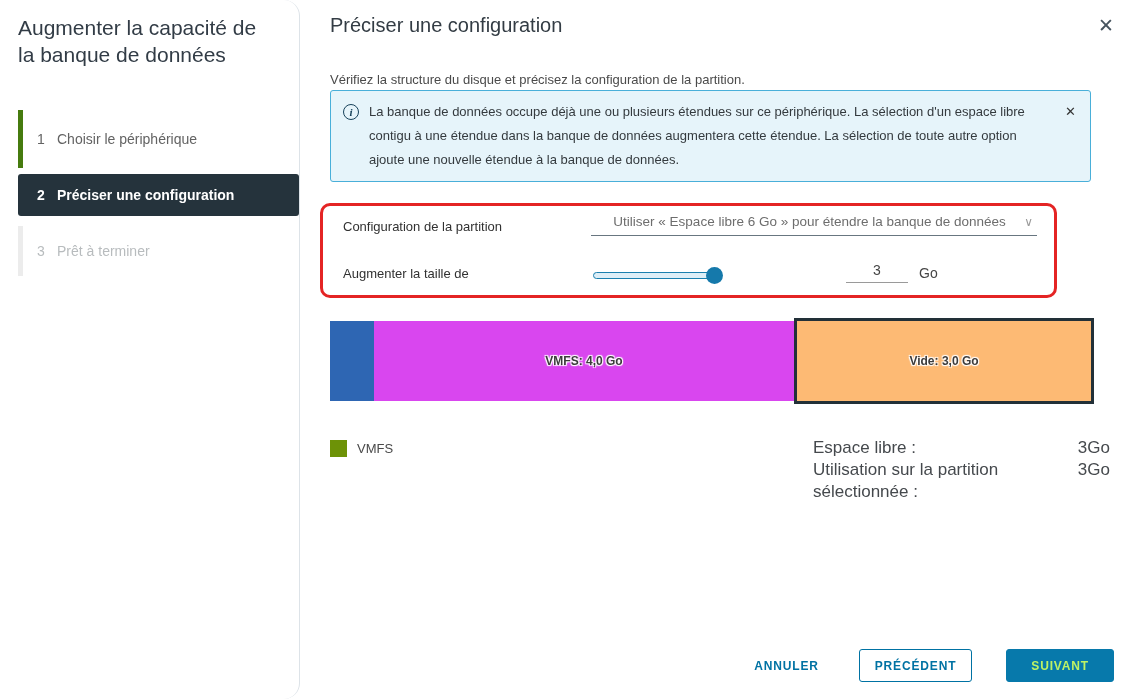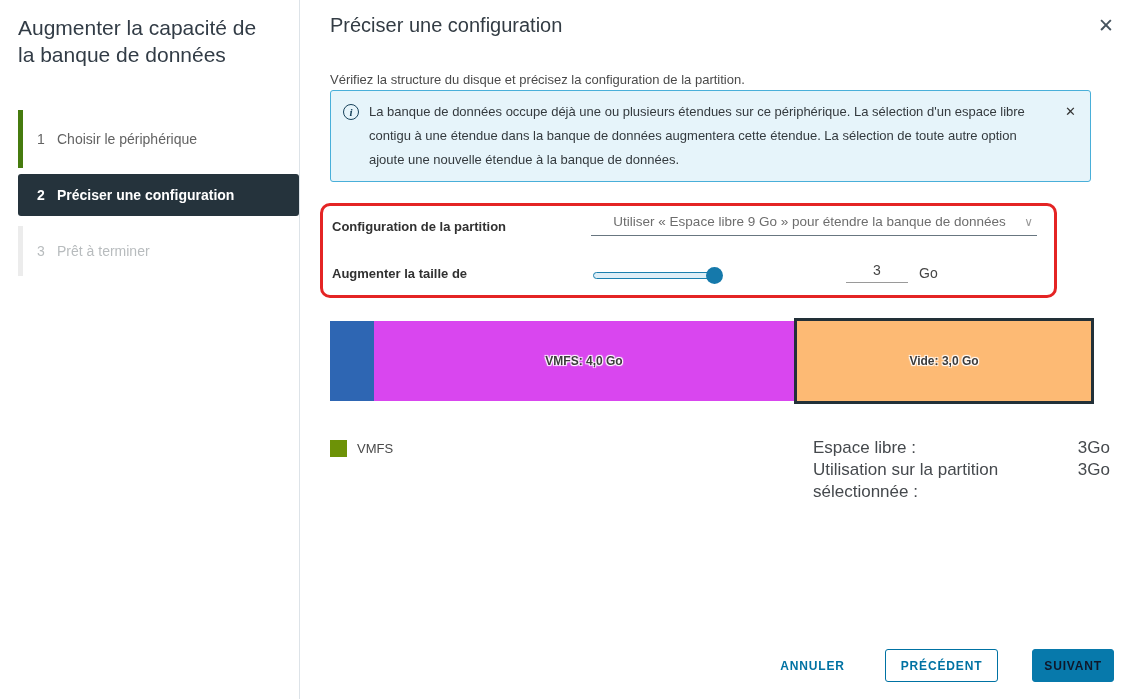"Augmenter la capacité de la" .sidebar { border-radius: none -> 16px }
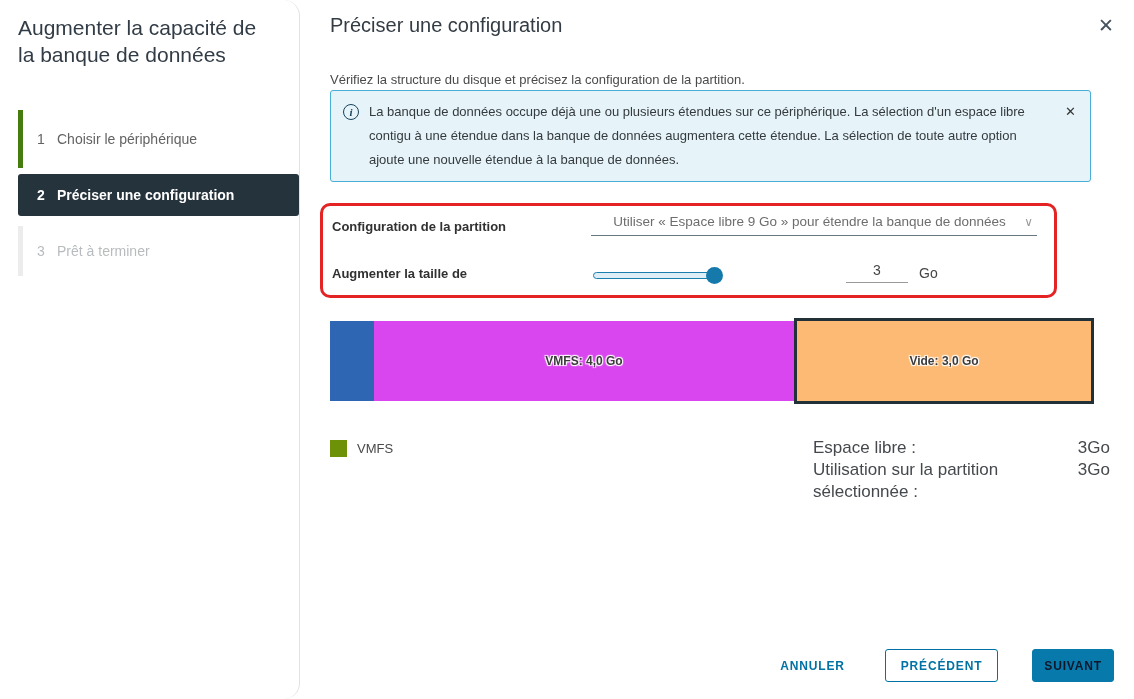"Configuration de la partition" .form-label { font-weight: 700 -> 400; margin-left: none -> 11px }
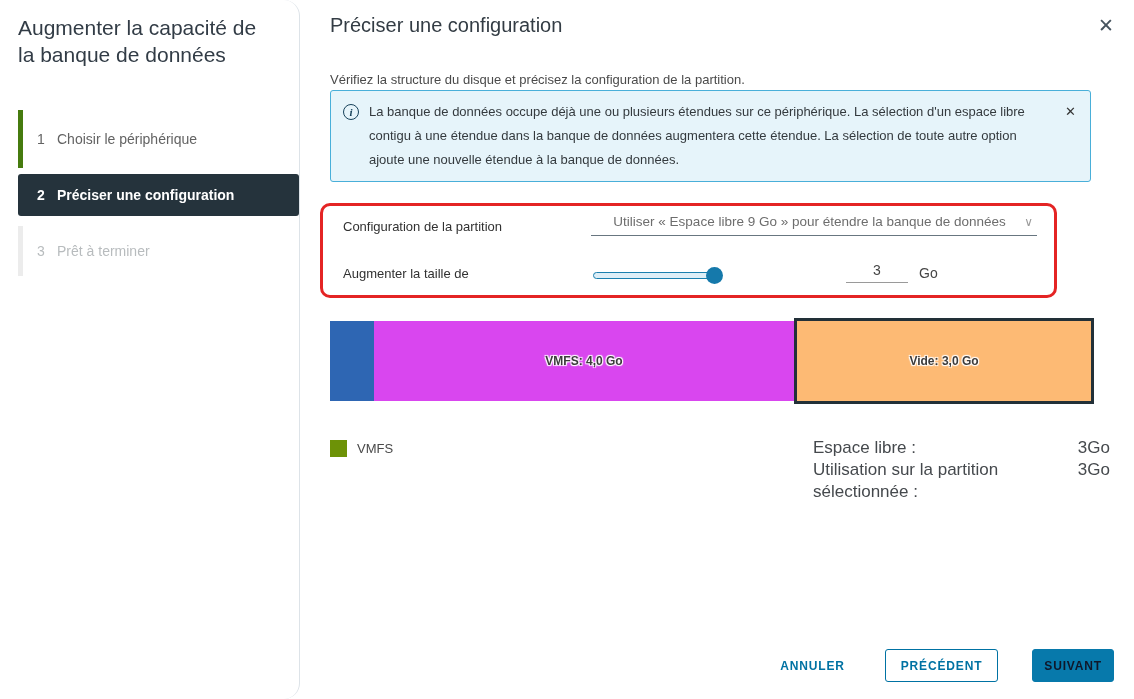"Utiliser « Espace libre 9" span.dropdown-value { text: 9 -> 6 }
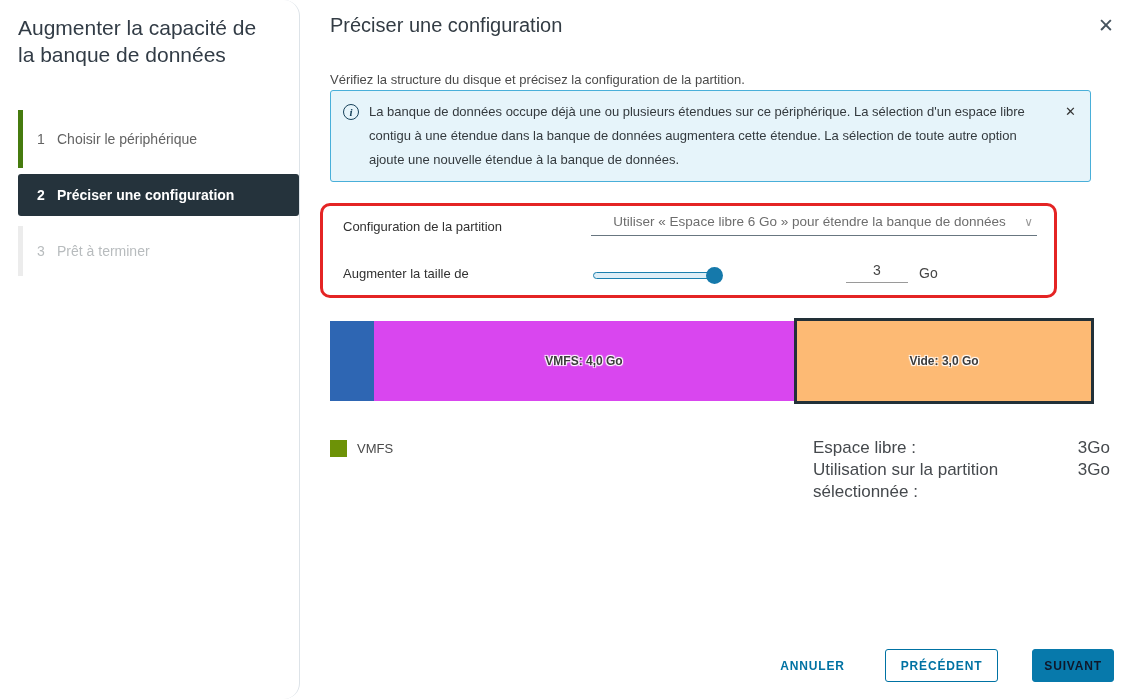"SUIVANT" .btn-primary { color: #0f172a -> #bef264; padding: 0 11px -> 0 24px }
